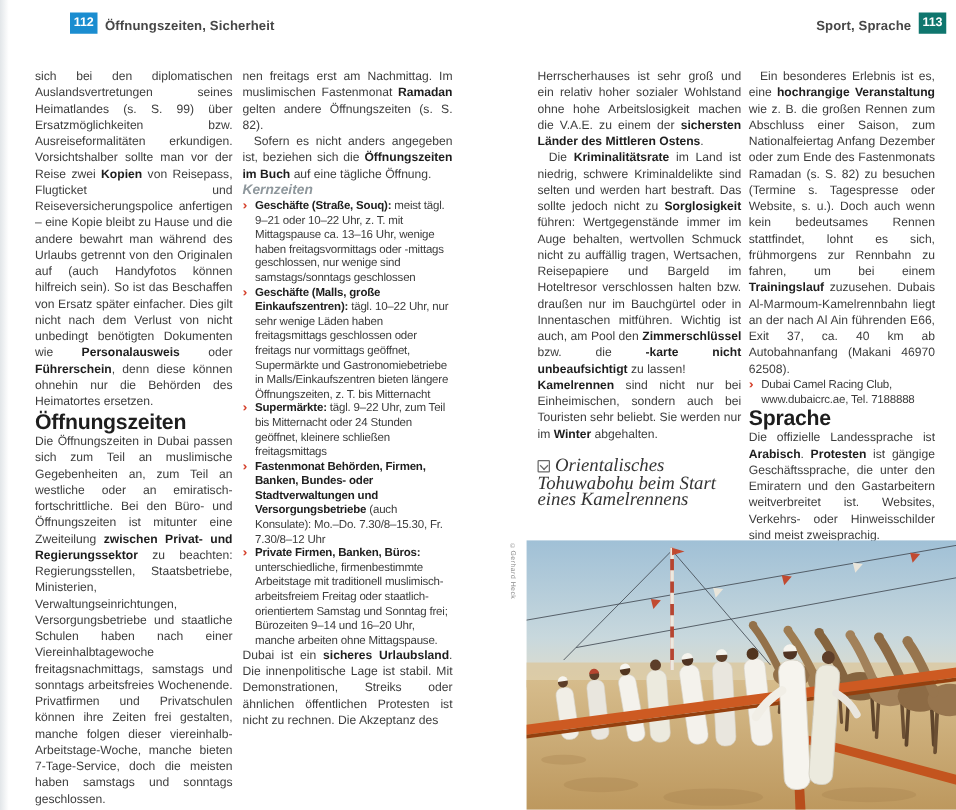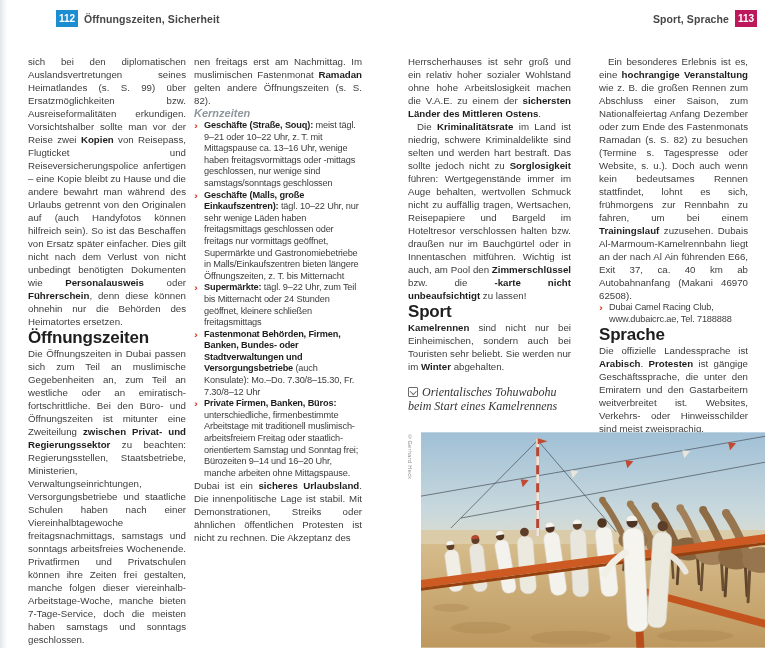"112" .hdr { align-items: center -> flex-end }
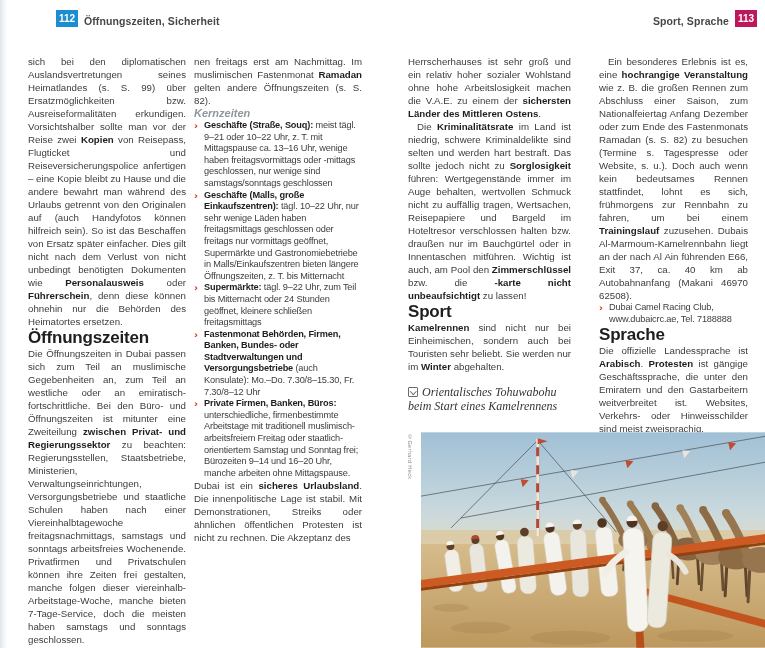"113" span.pgbox { background: #be185d -> #0f766e }
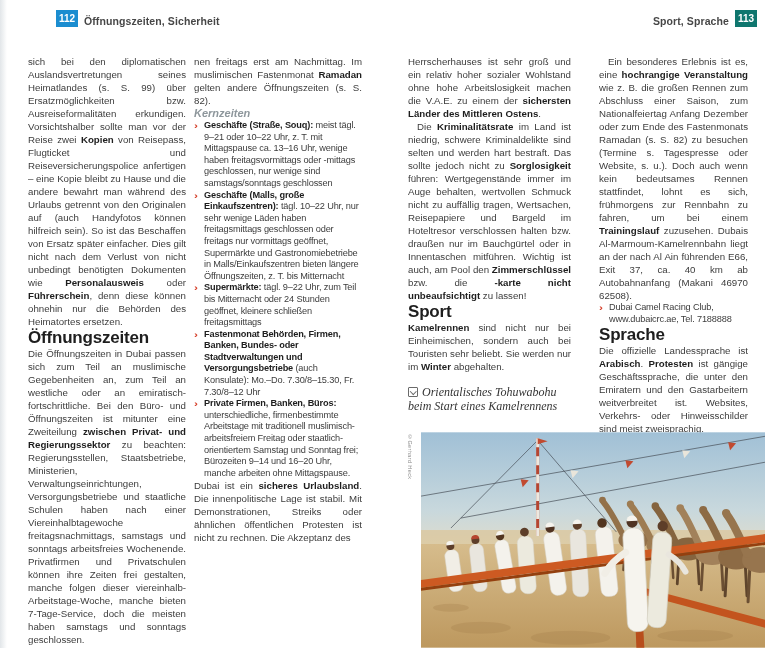"Herrscherhauses ist sehr groß und" #col3 { left: 408px -> 430px }
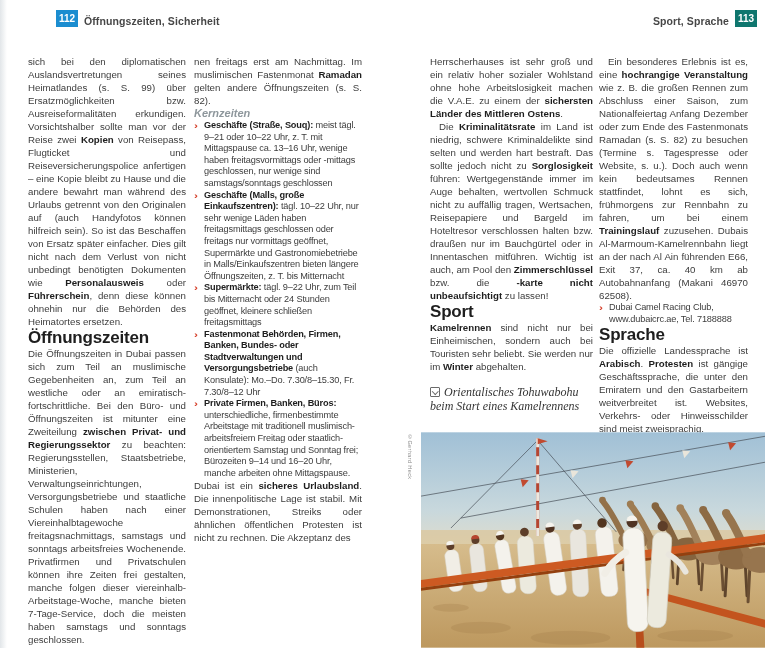"Sofern es nicht anders angegeben" p.ind { html: none -> <p><span>Sofern es nicht anders angegeben ist, beziehen sich die </span><b>Öffnungszeiten im Buch</b><span> auf eine tägliche Öffnung.</span></p> }
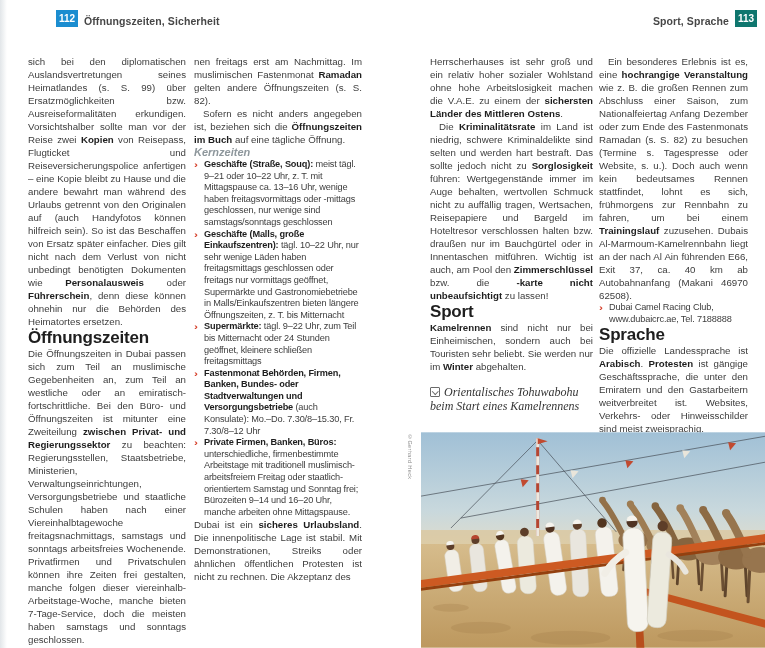"Sport" p.h1 { html: <p>Sport</p> -> none }
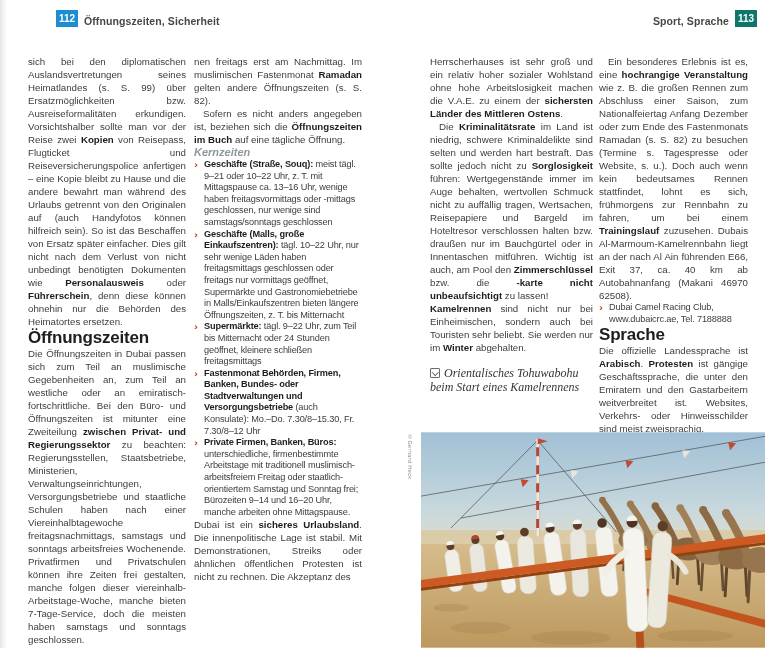"Orientalisches Tohuwabohu beim Start" .caption { font-size: 12px -> 15px }
